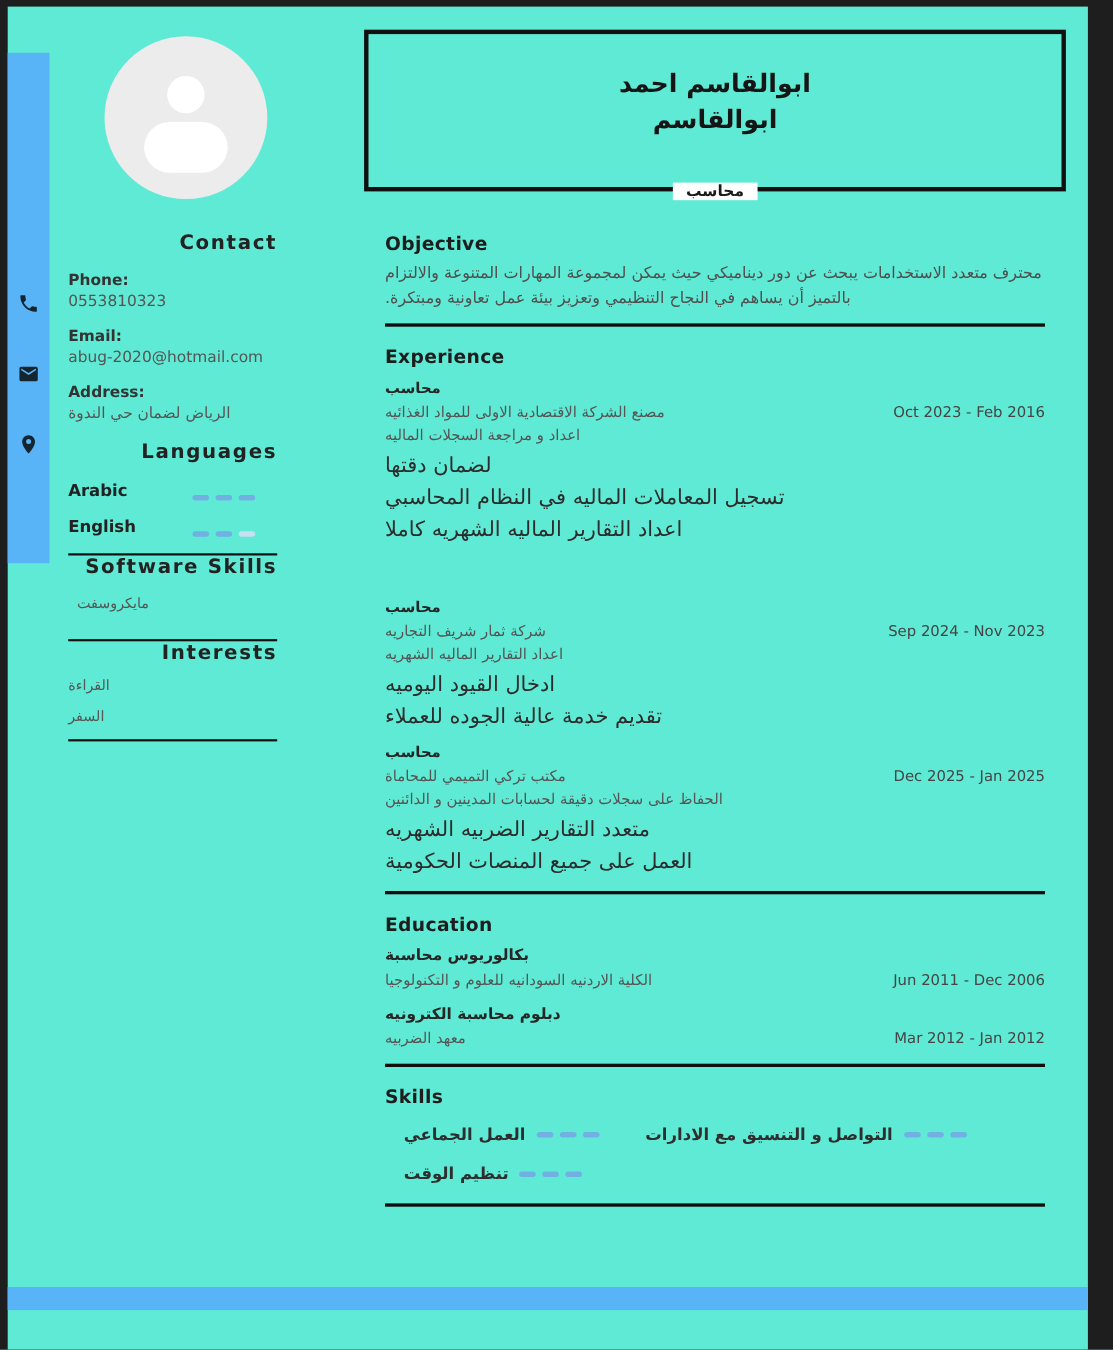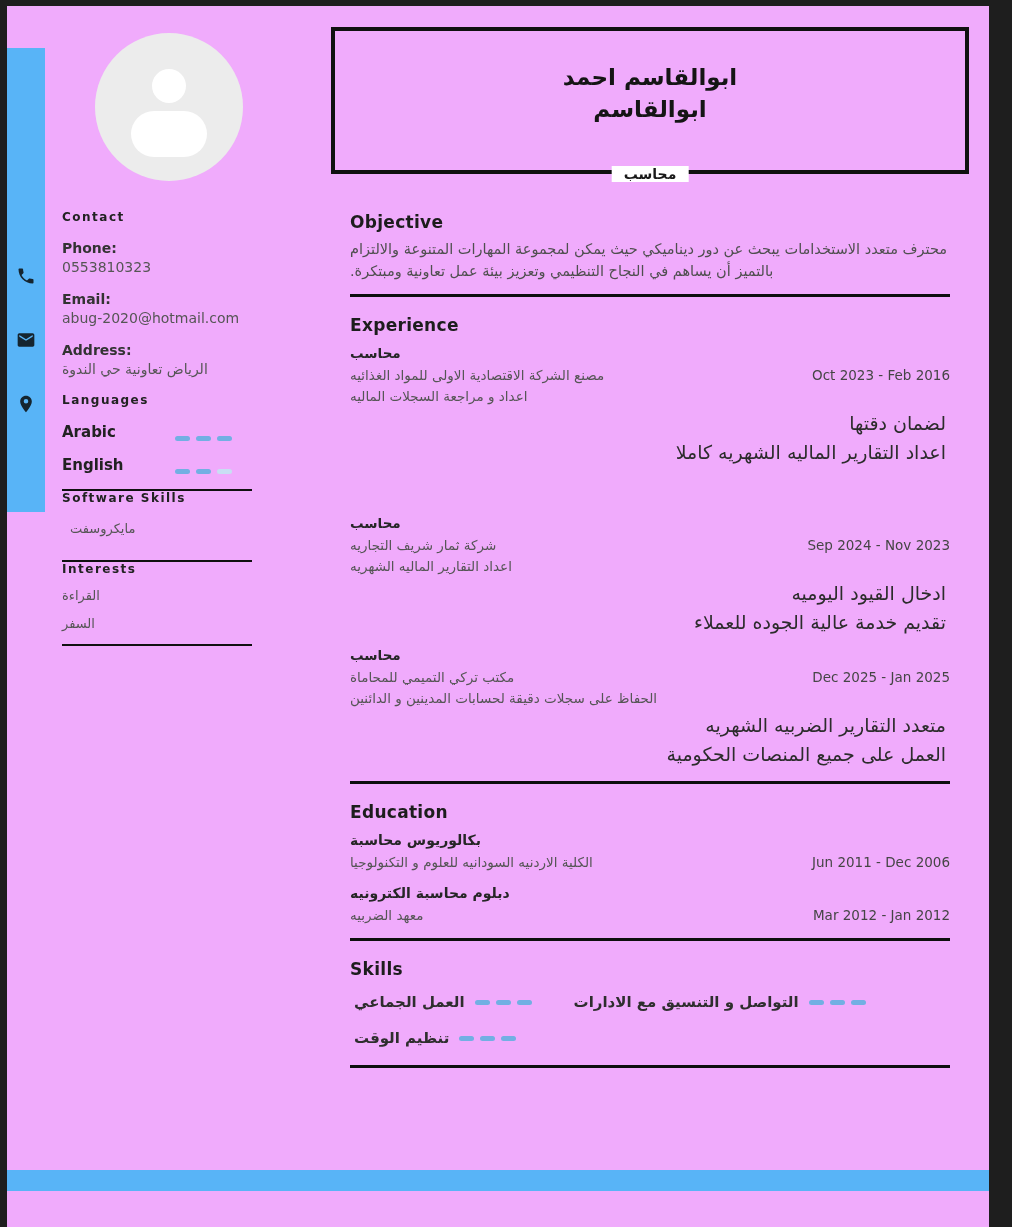"ابوالقاسم احمد" .page { background: #f0abfc -> #5eead4 }
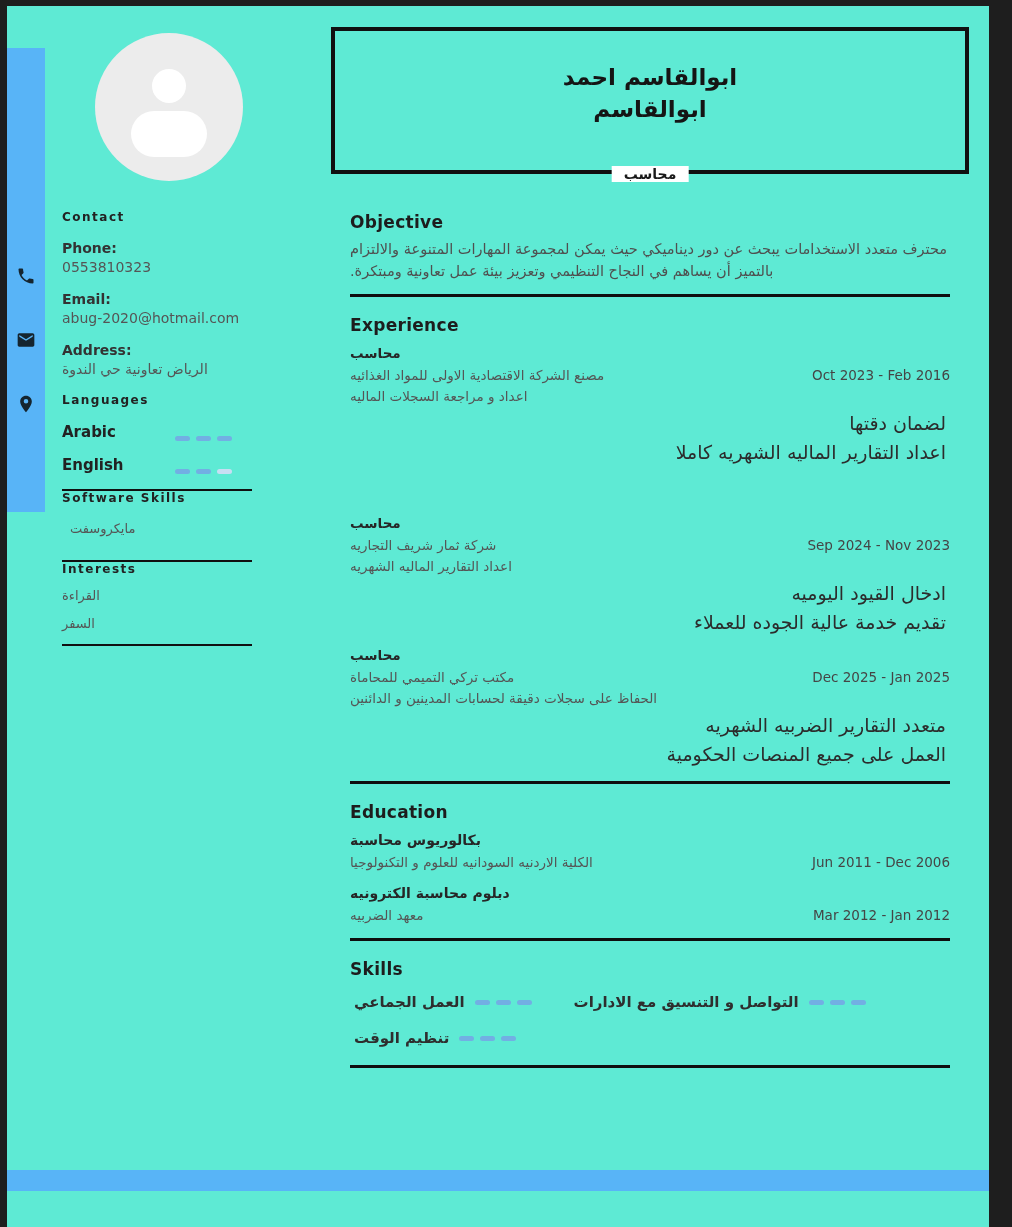"Contact" .side-heading { font-size: 12px -> 18px; text-align: none -> right }
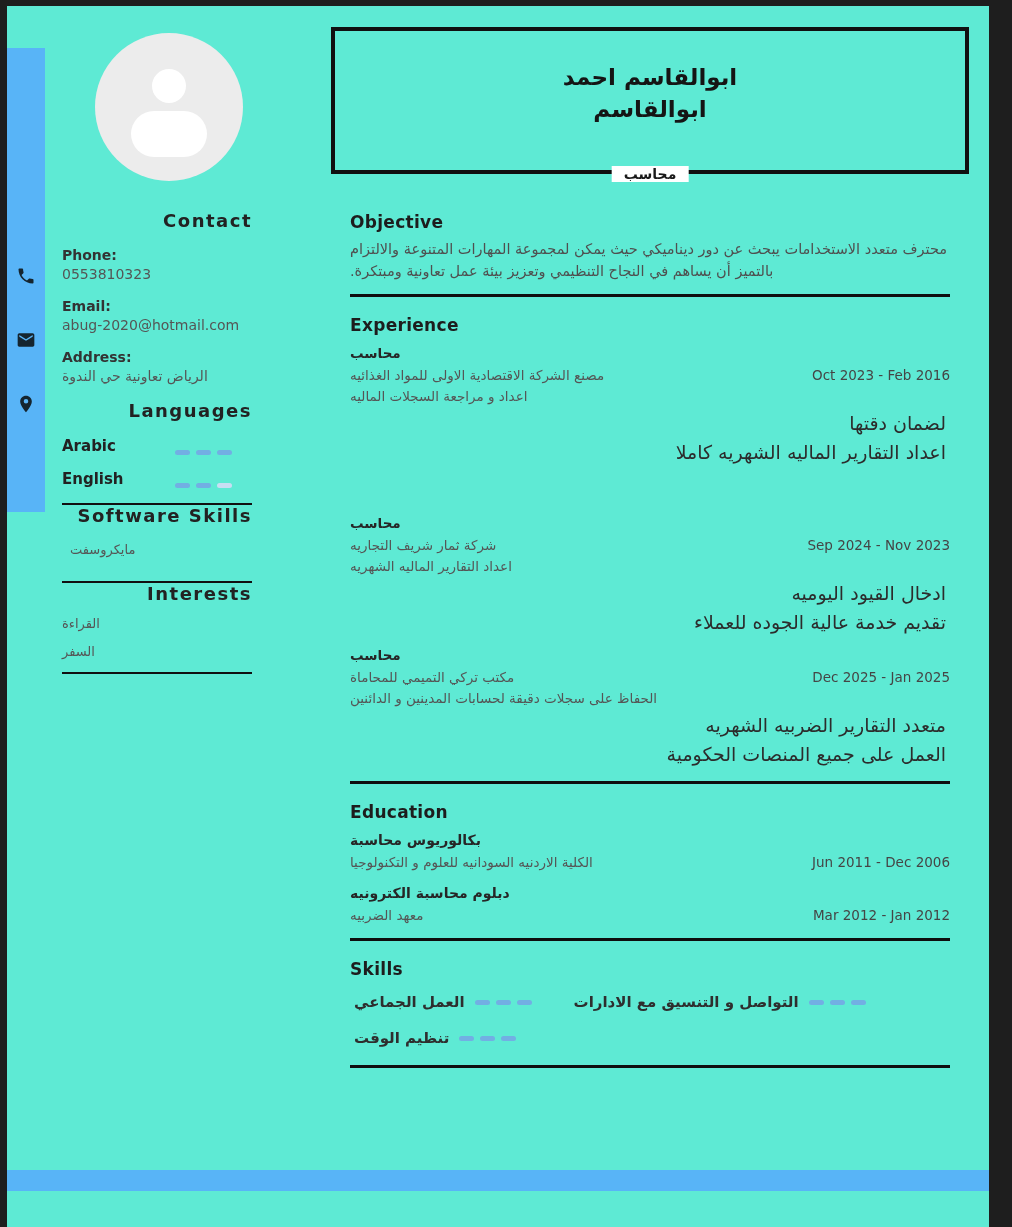"الرياض تعاونية حي الندوة" div.contact-value { text: تعاونية -> لضمان }
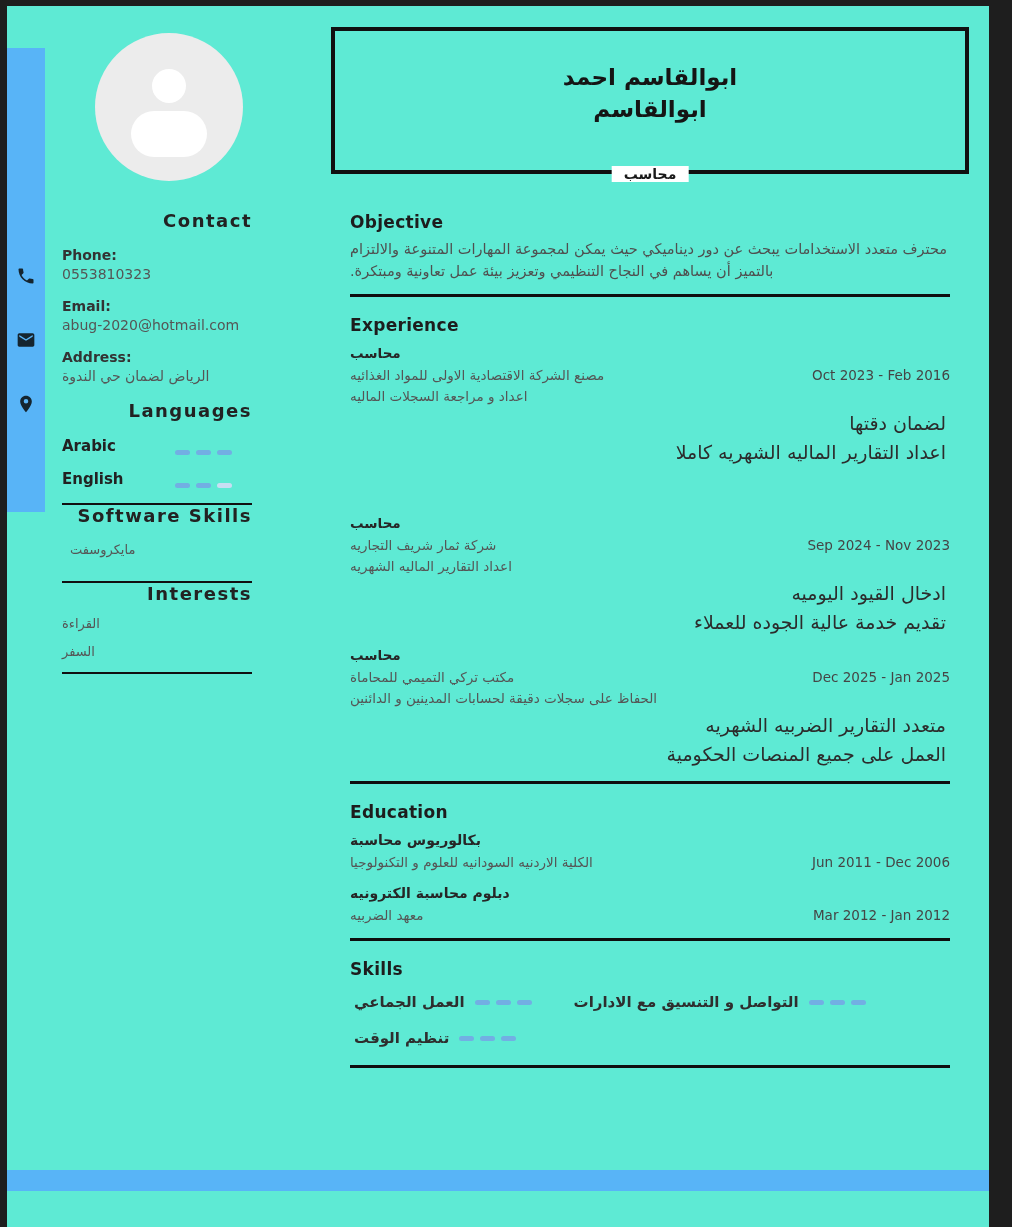"لضمان دقتها" .job-highlight { text-align: right -> left }
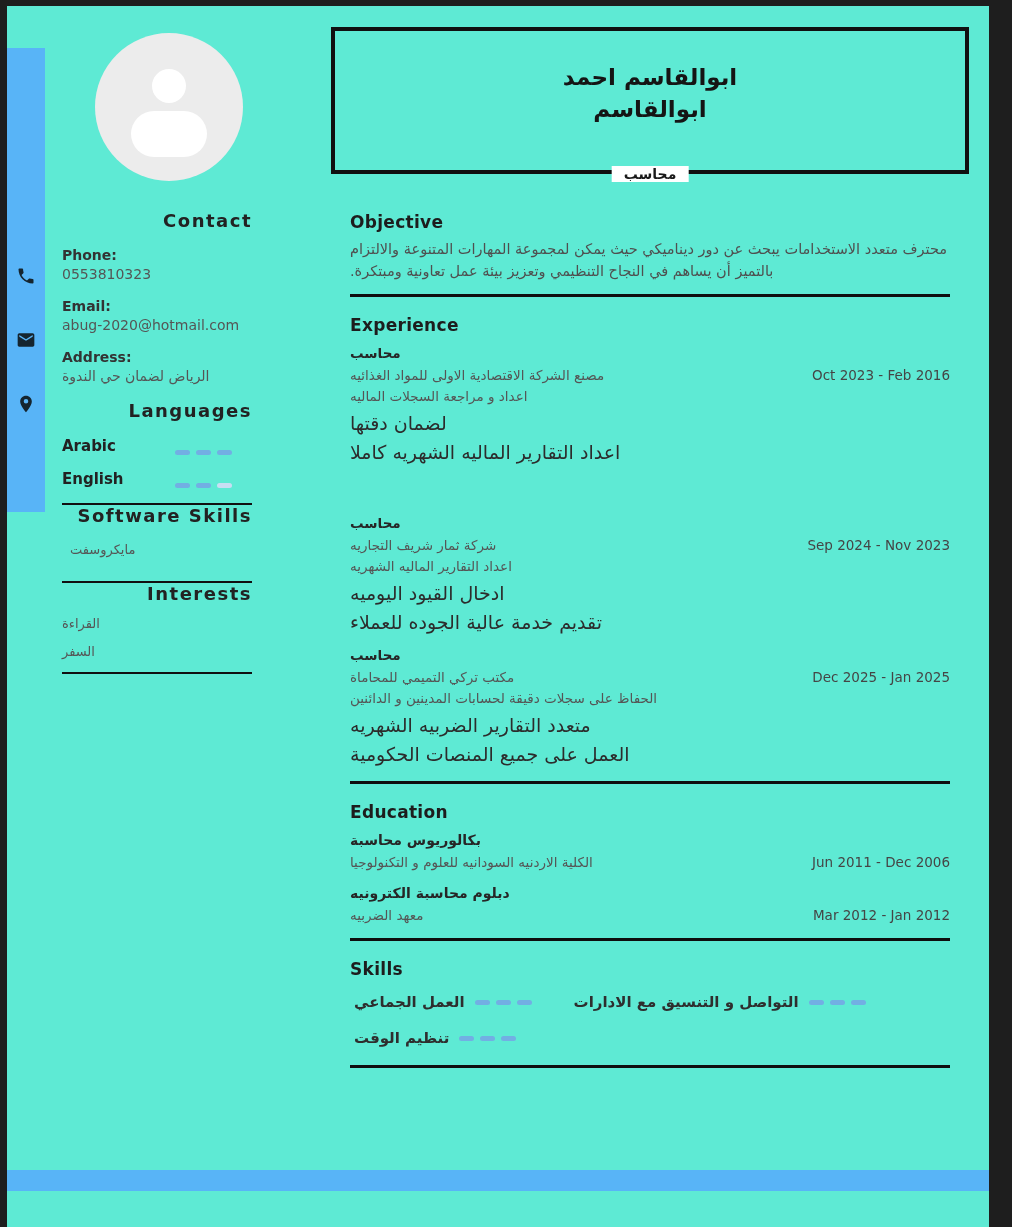"تسجيل المعاملات الماليه في النظام" p.job-highlight { html: none -> <p>تسجيل المعاملات الماليه في النظام المحاسبي</p> }
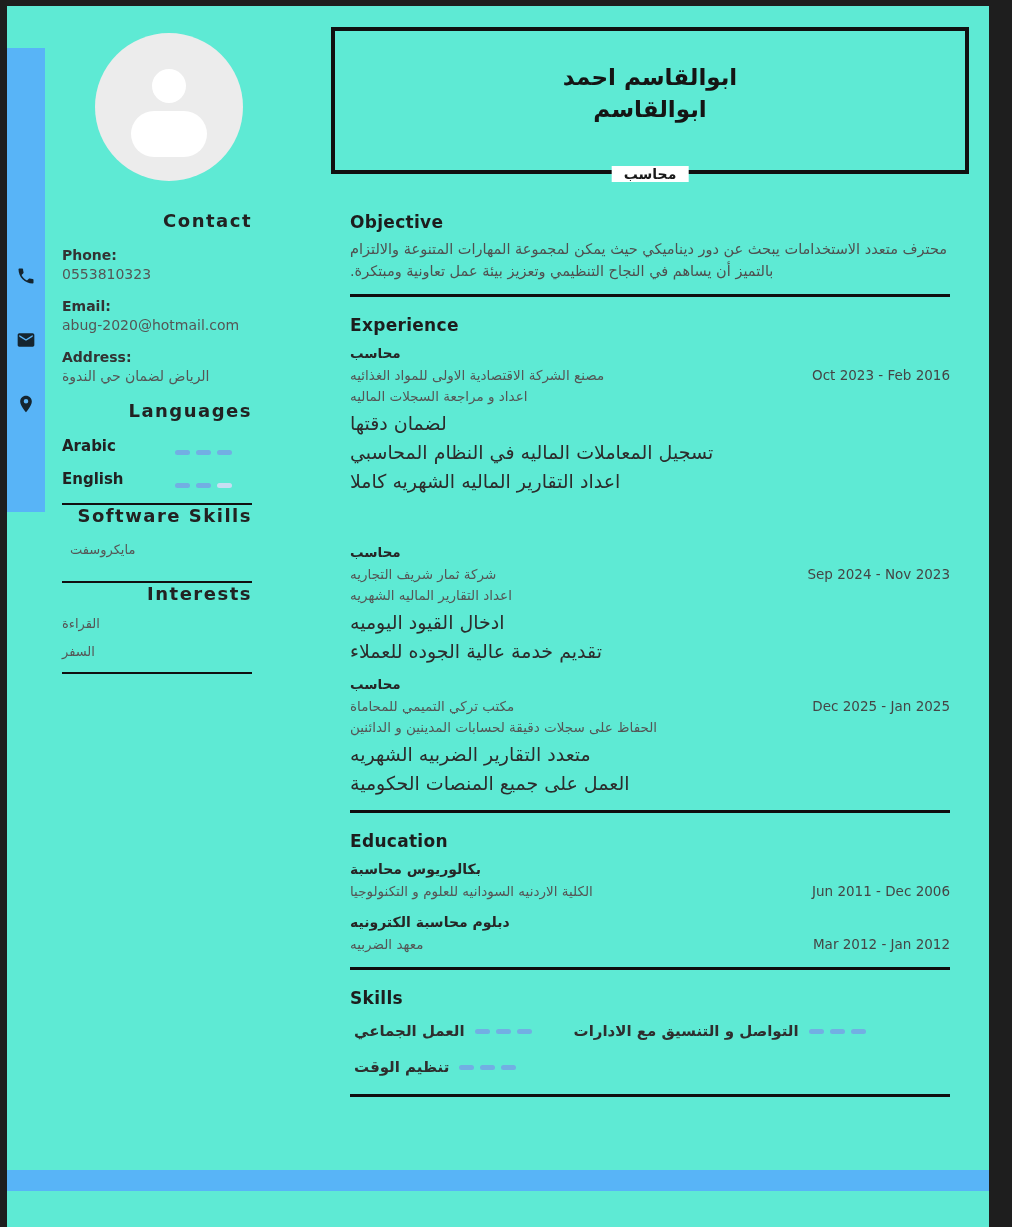"العمل الجماعي" .skills-row { margin: 14px 4px 18px -> 14px 17px 18px }
